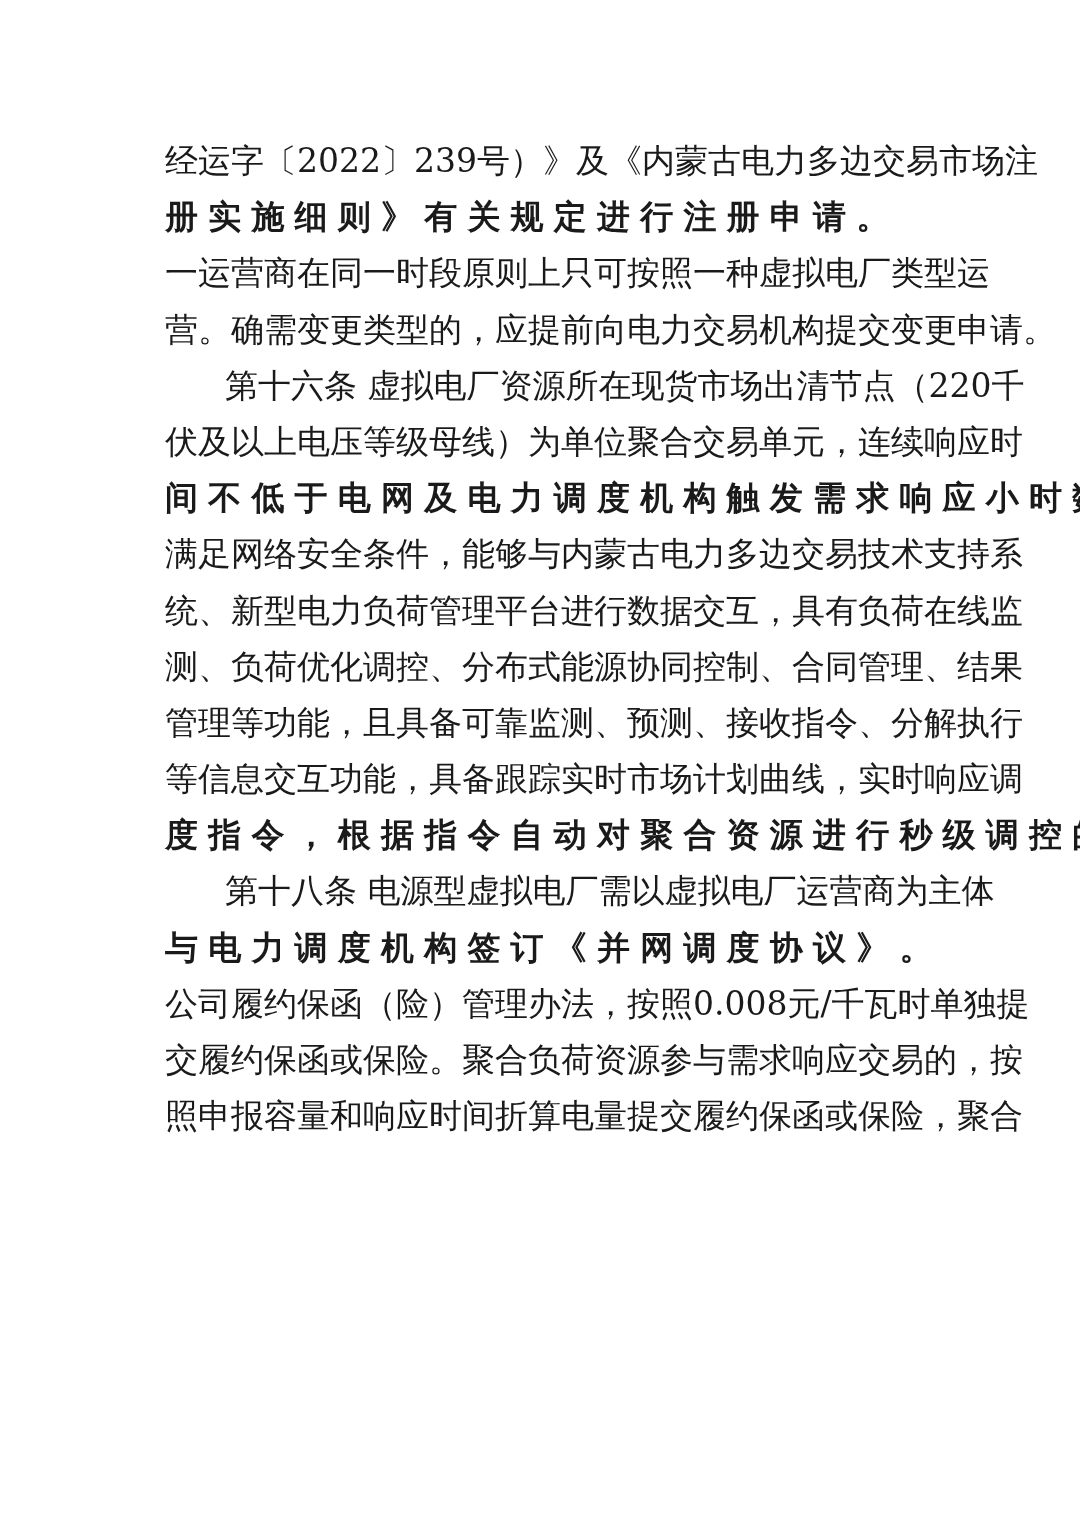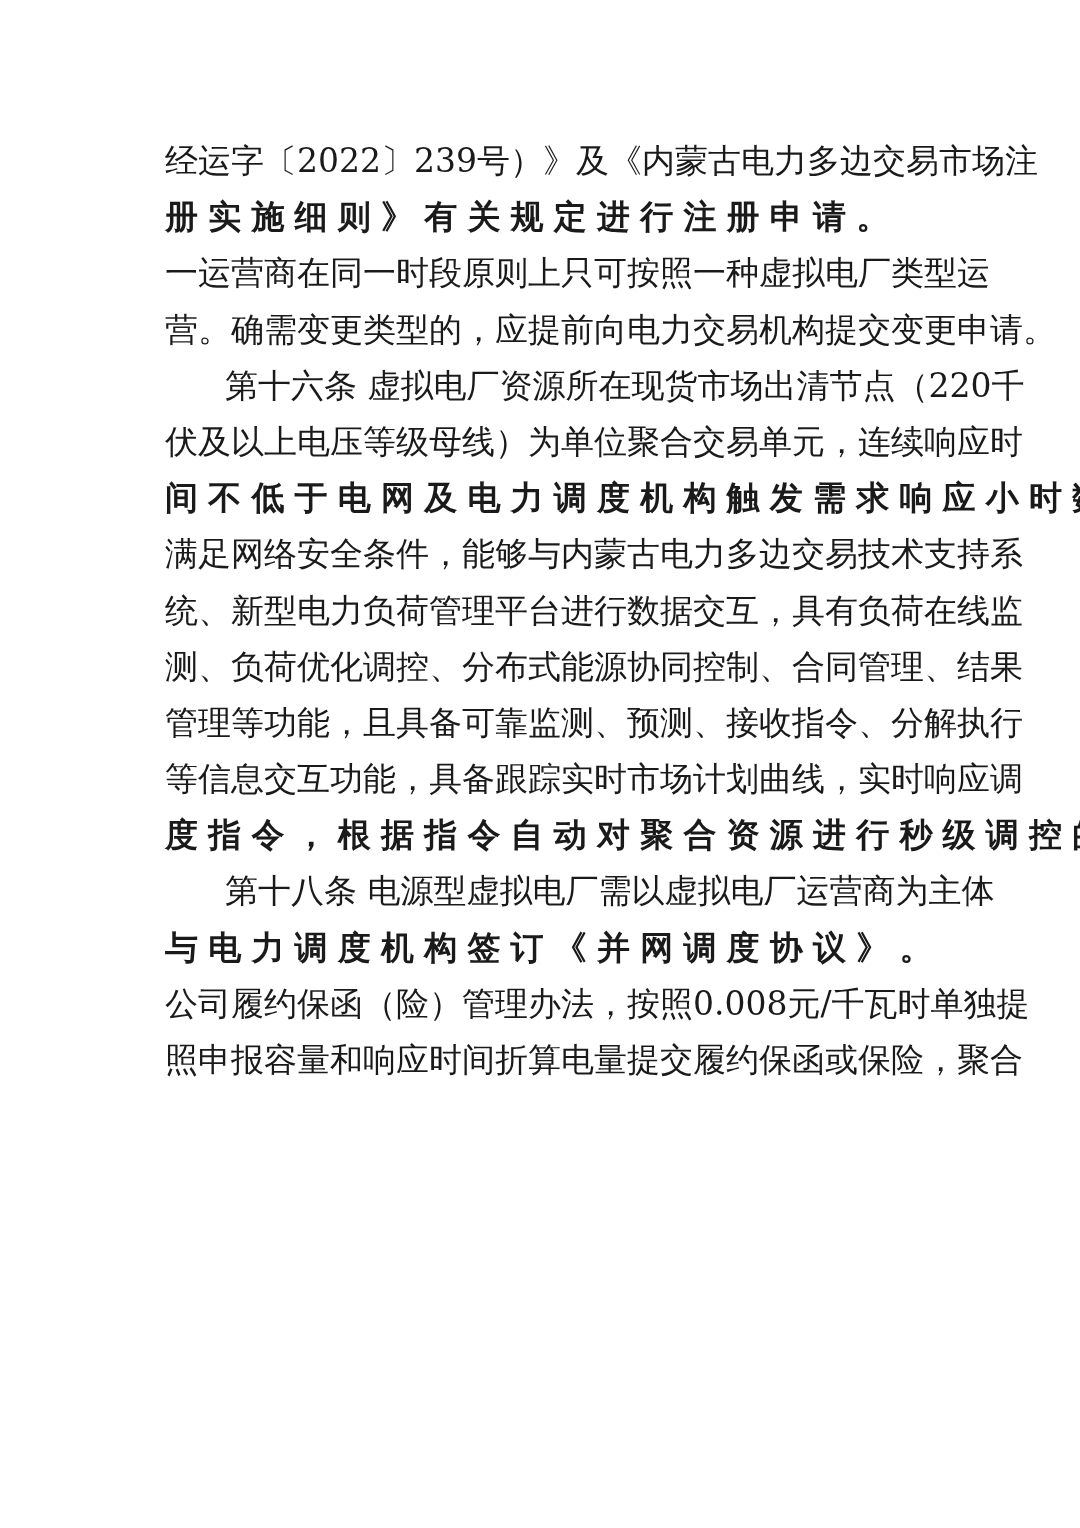"交履约保函或保险。聚合负荷资源参与需求响应交易的，按" div.line { html: none -> <div><span>交​履​约​保​函​或​保​险​。​聚​合​负​荷​资​源​参​与​需​求​响​应​交​易​的​，​按</span></div> }
